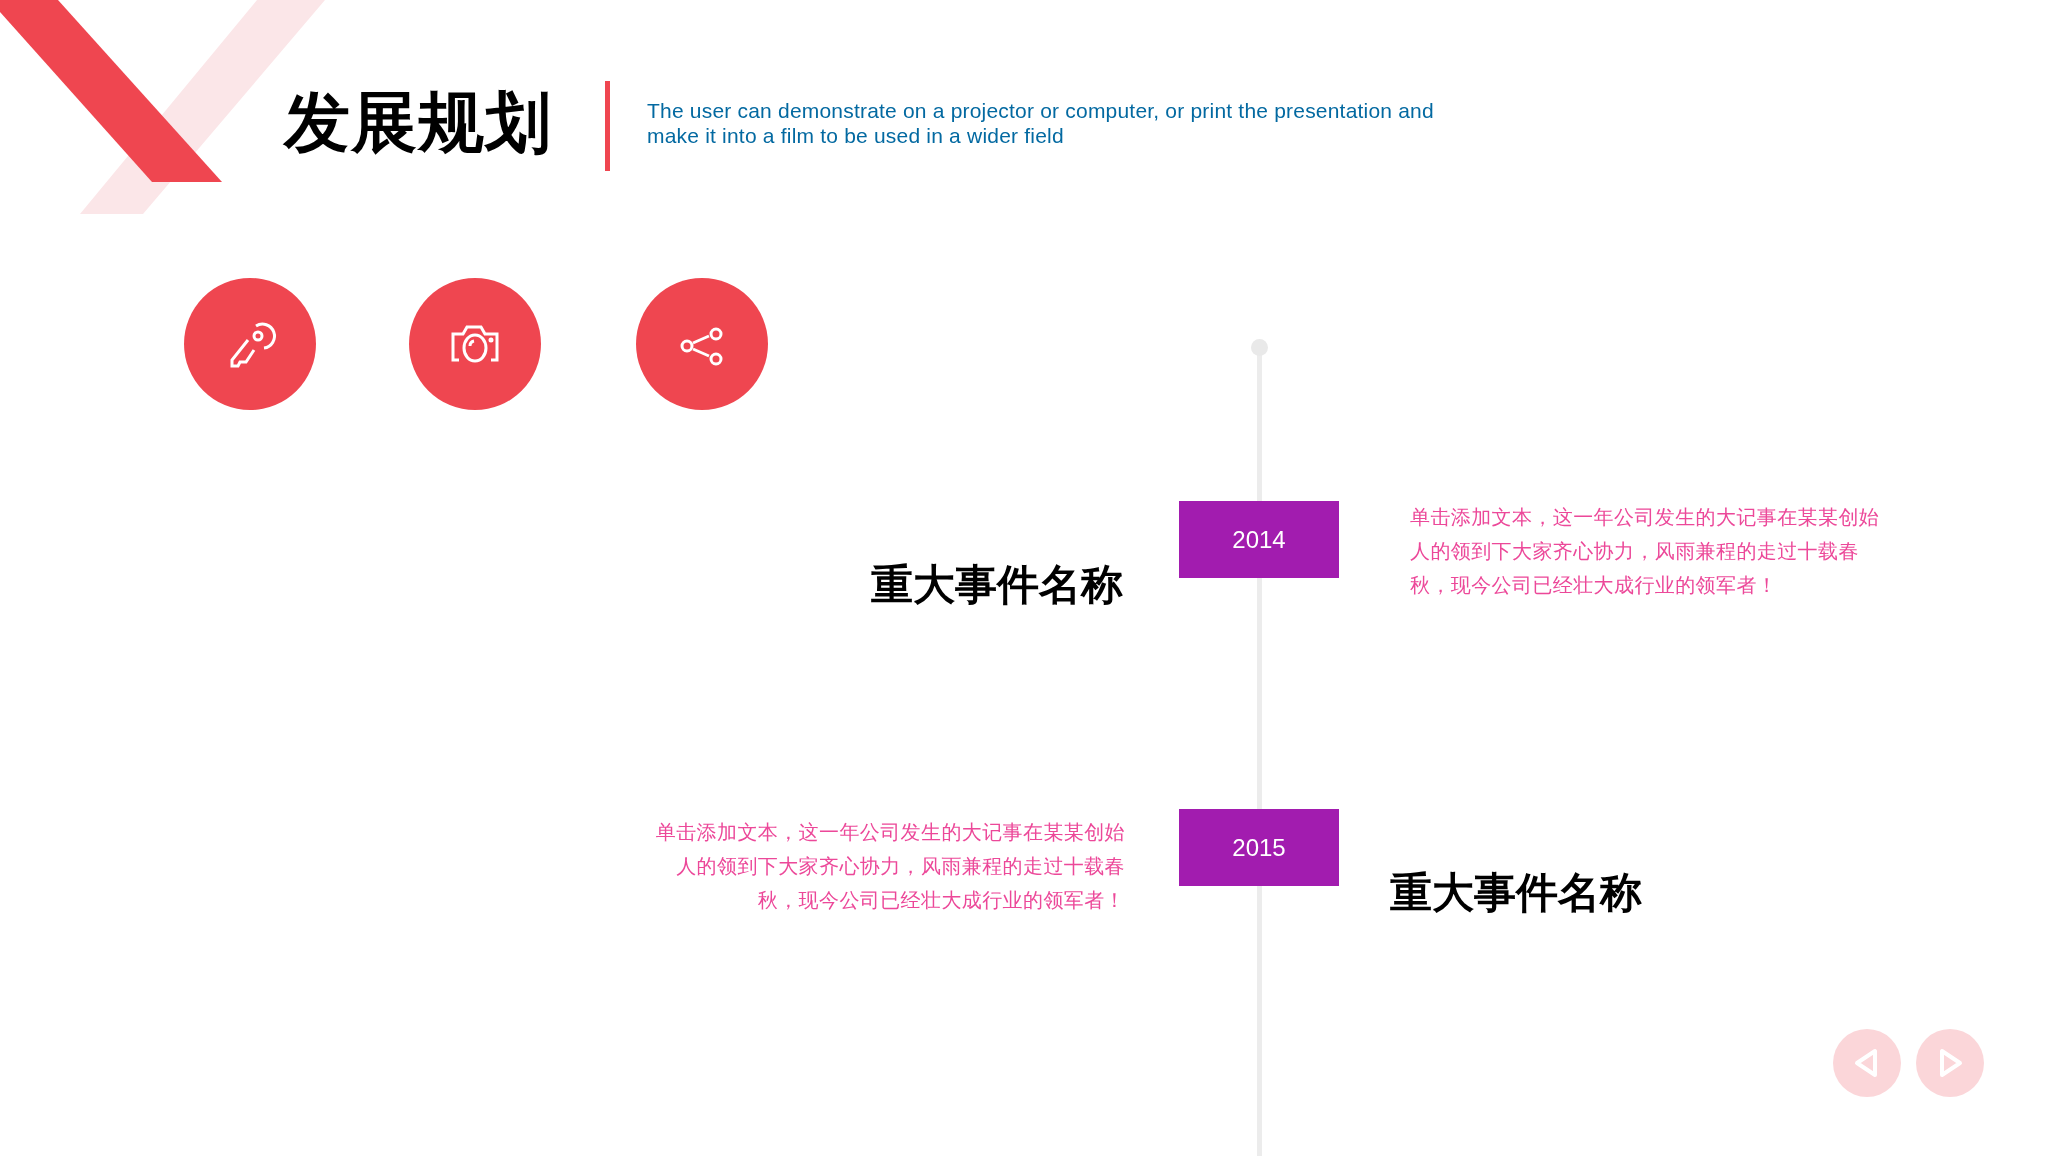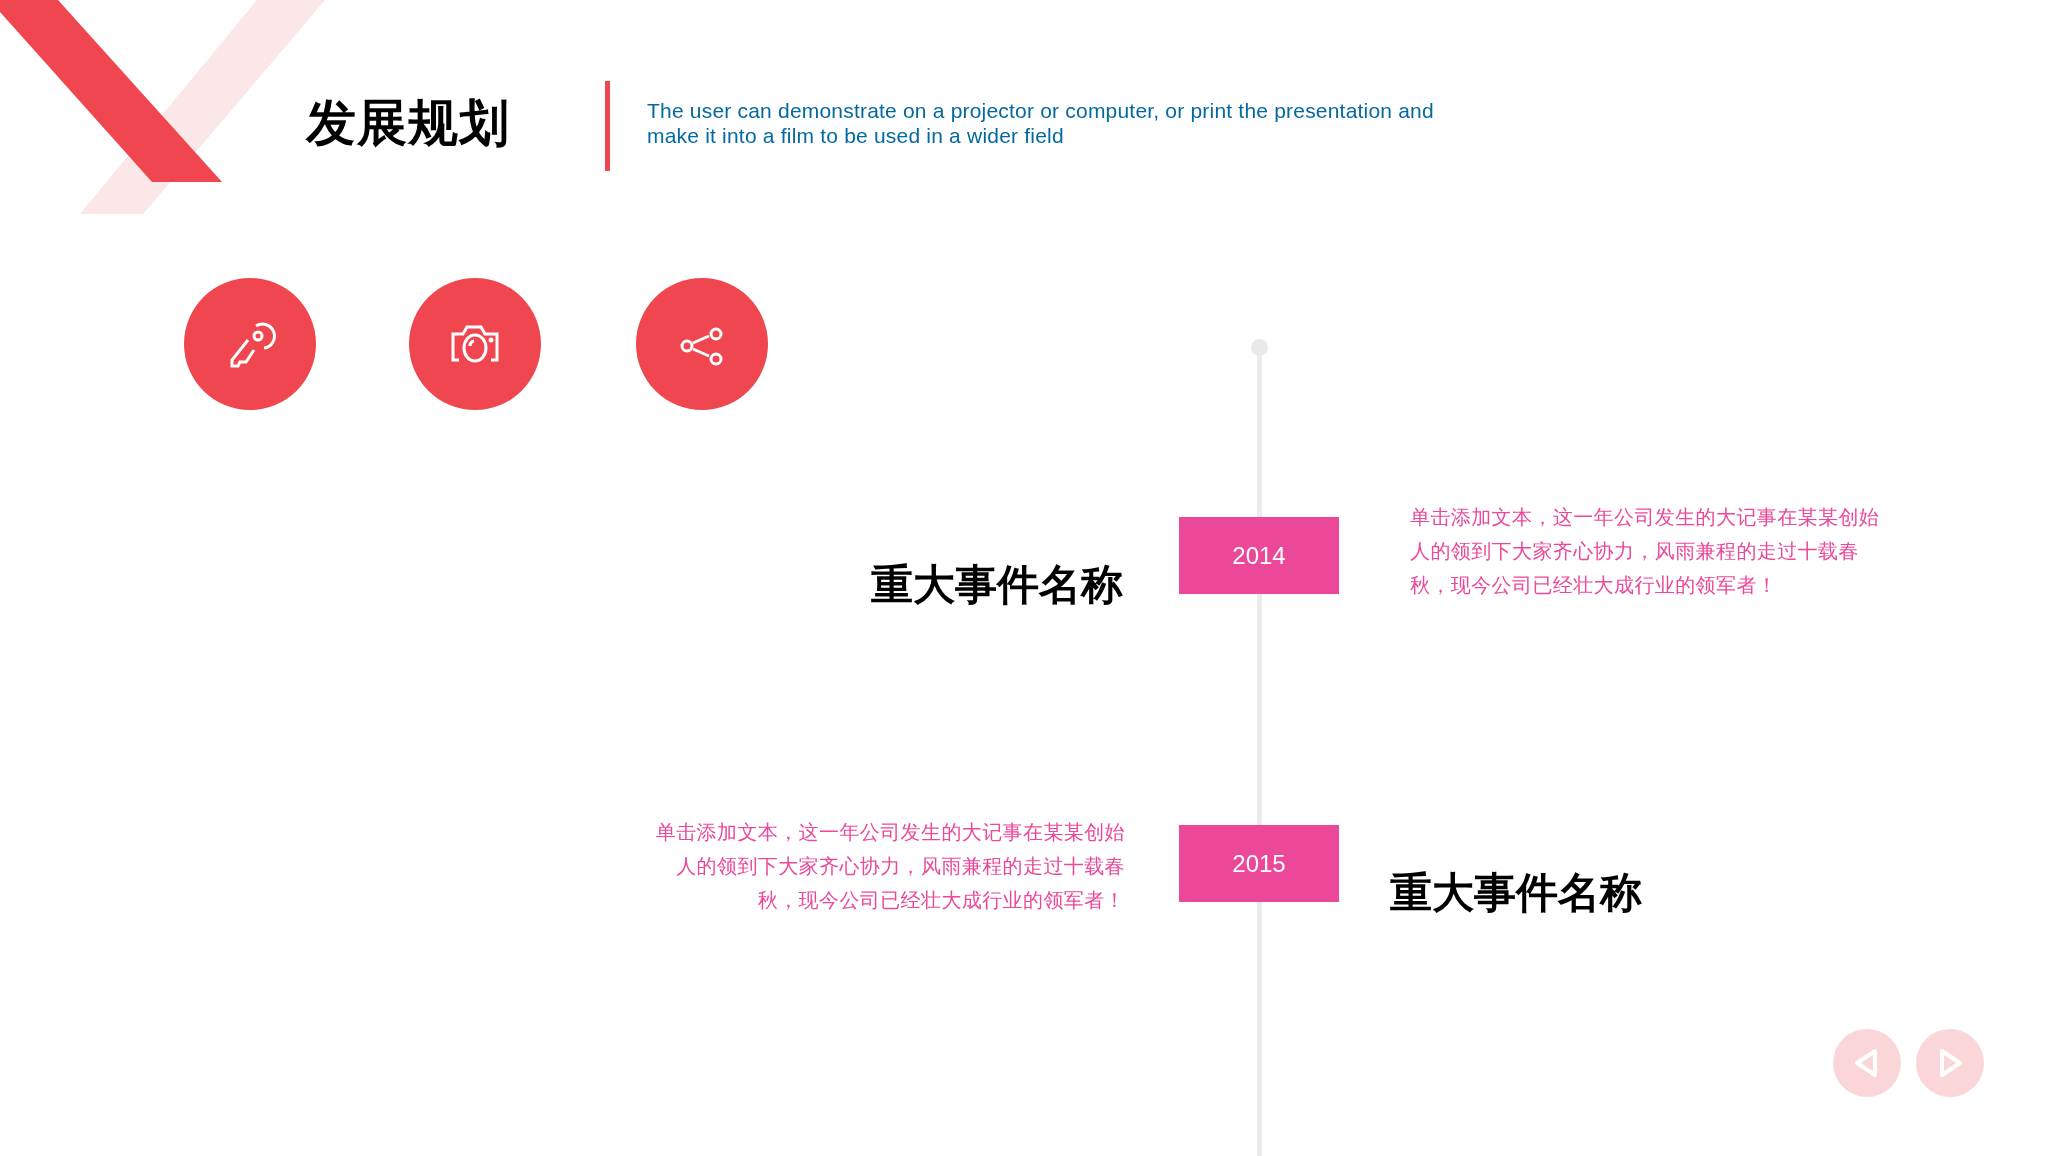"发展规划" .title { font-size: 50px -> 66px; left: 306px -> 284px }
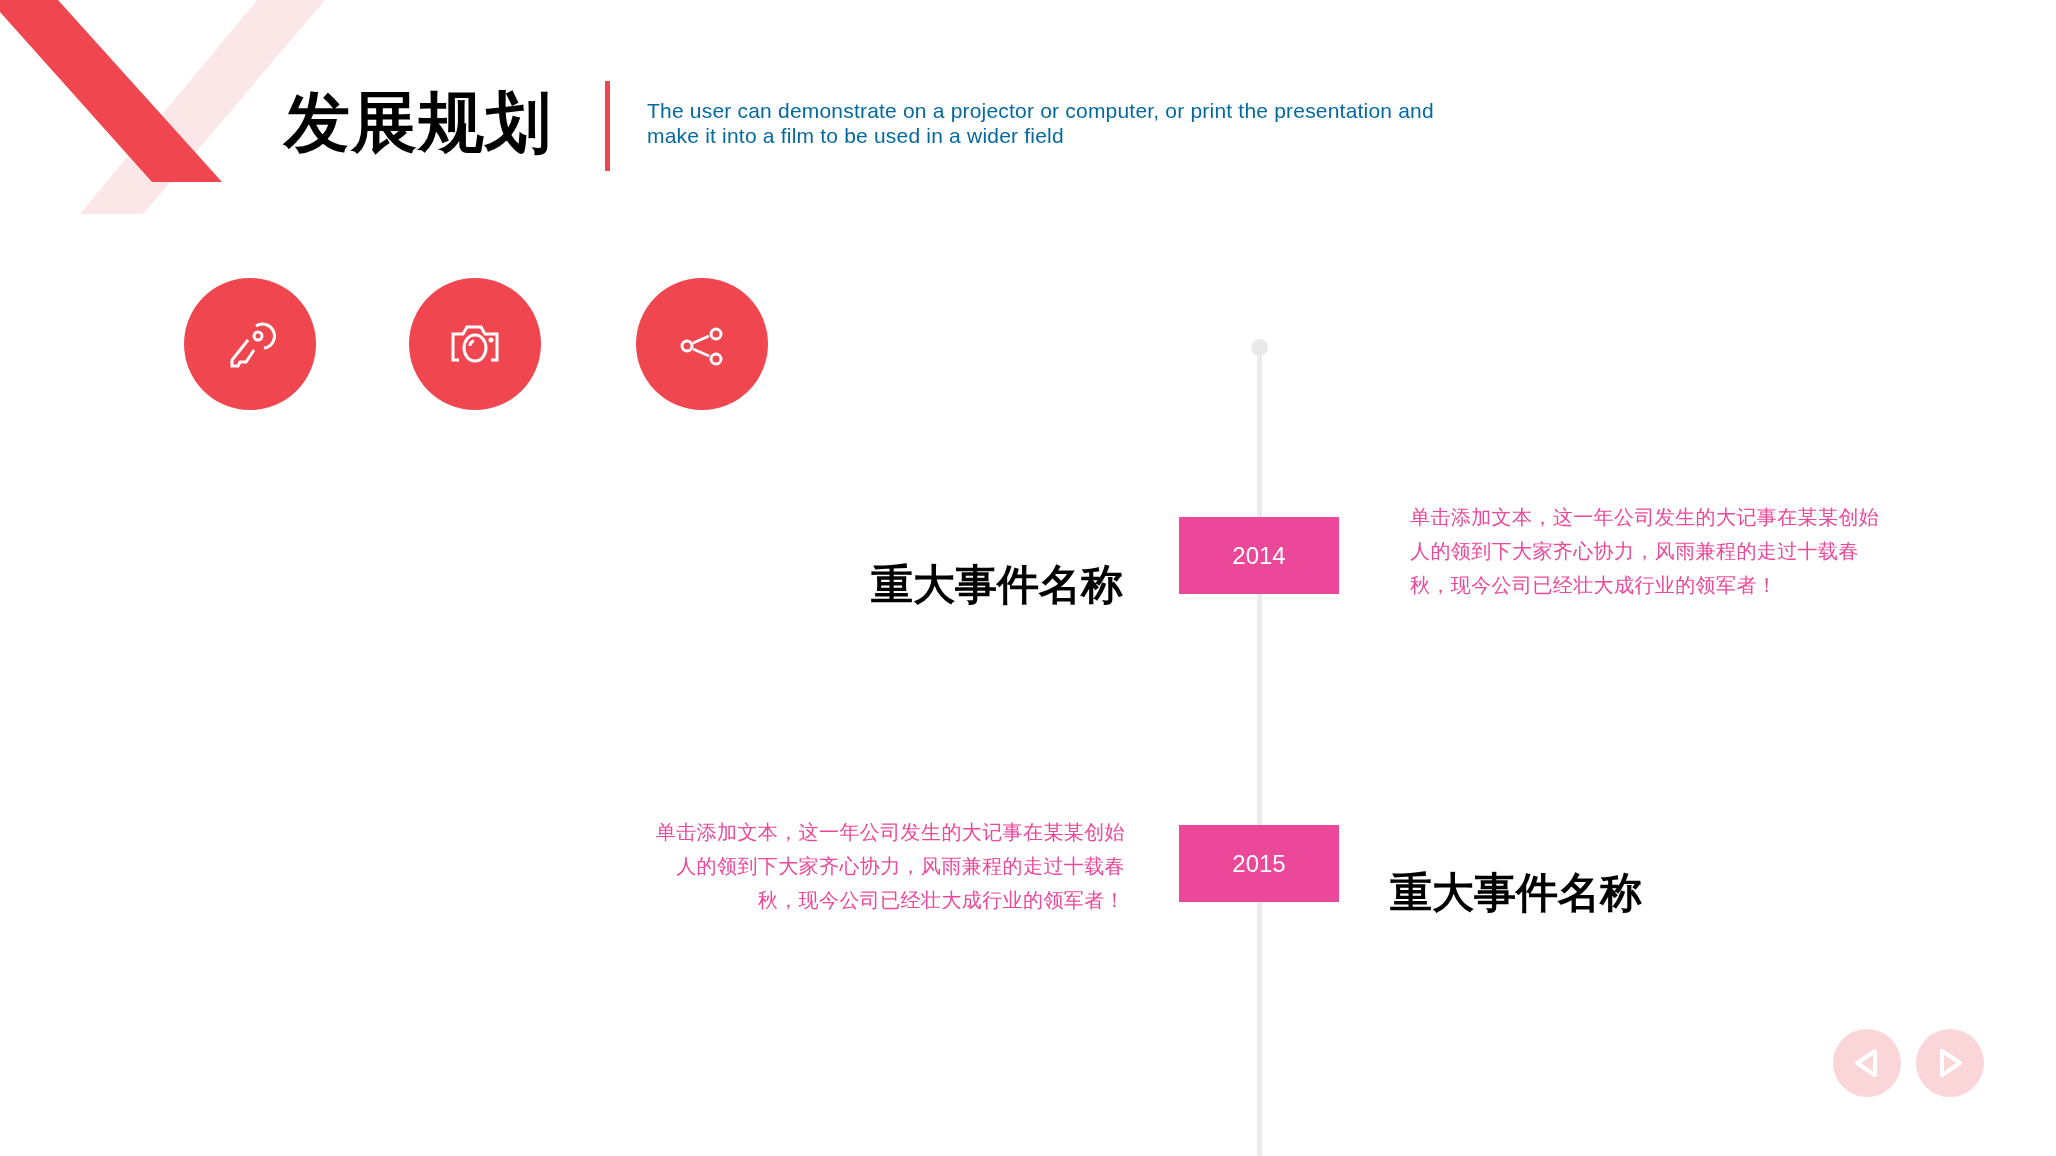"2014" .year-box { background: #ec4899 -> #a21caf; margin-top: 16px -> none }
